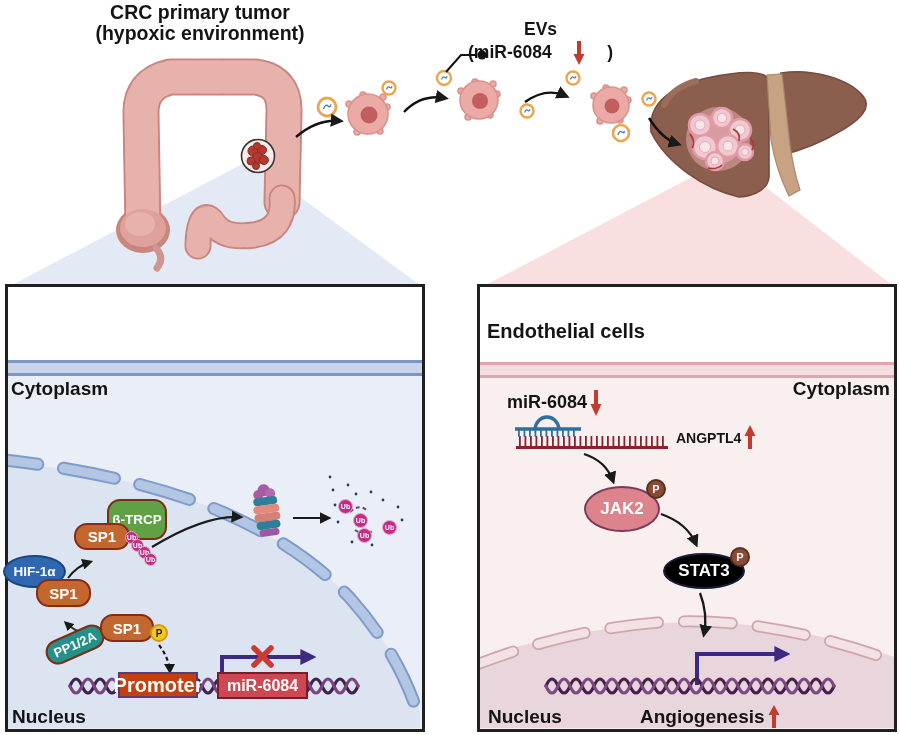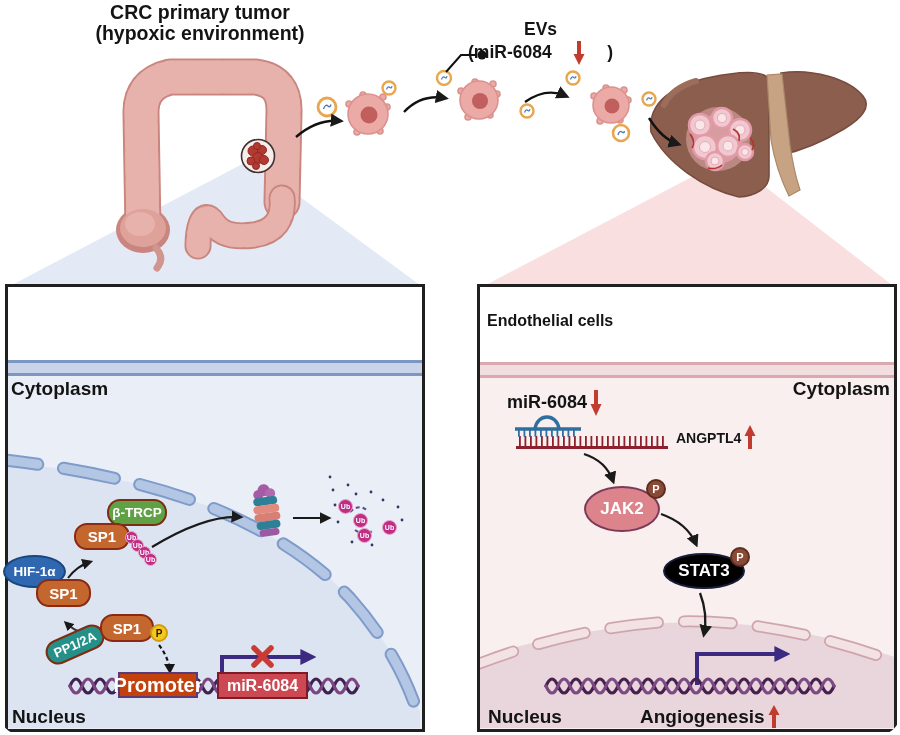"CRC primary tumor" #stage { border-radius: 21px -> none }
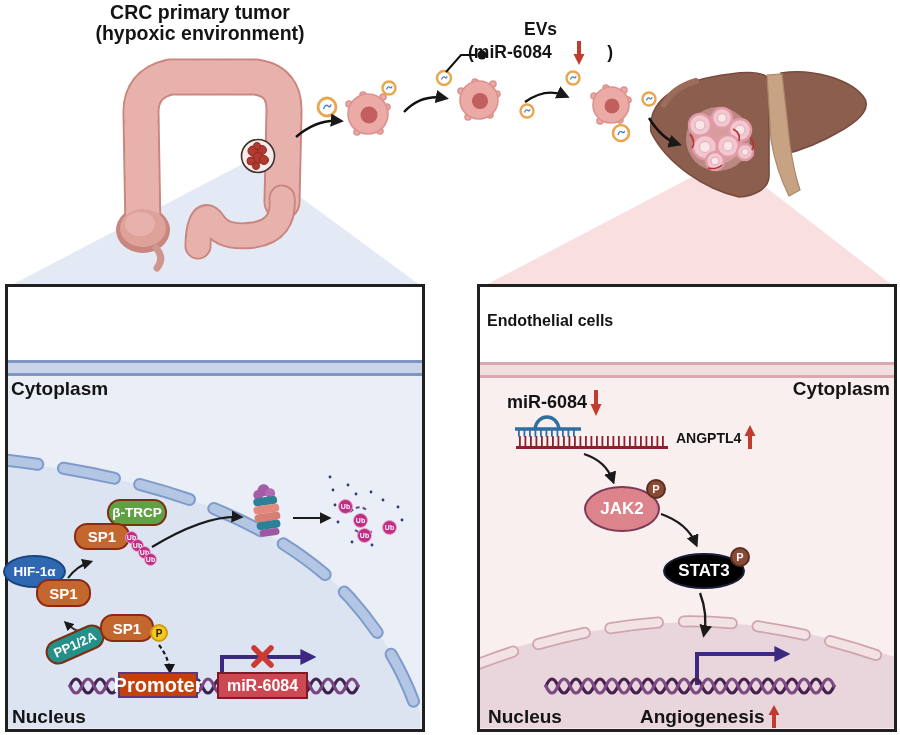"Endothelial cells" div.lbl { font-size: 16px -> 20px; top: 312px -> 320px }
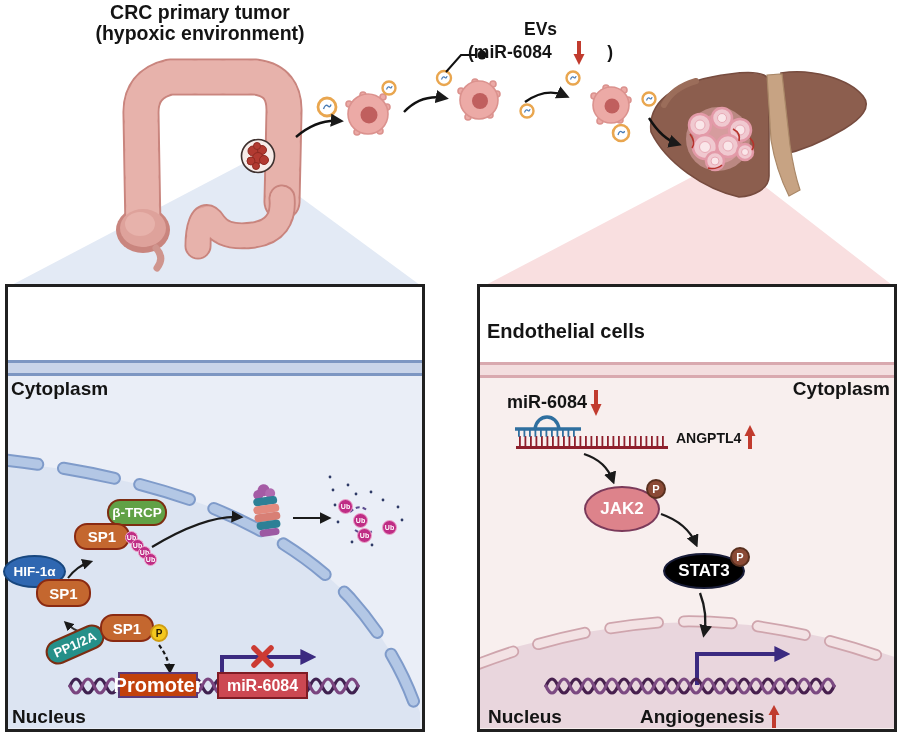"β-TRCP" div.pill { height: 27px -> 41px }
